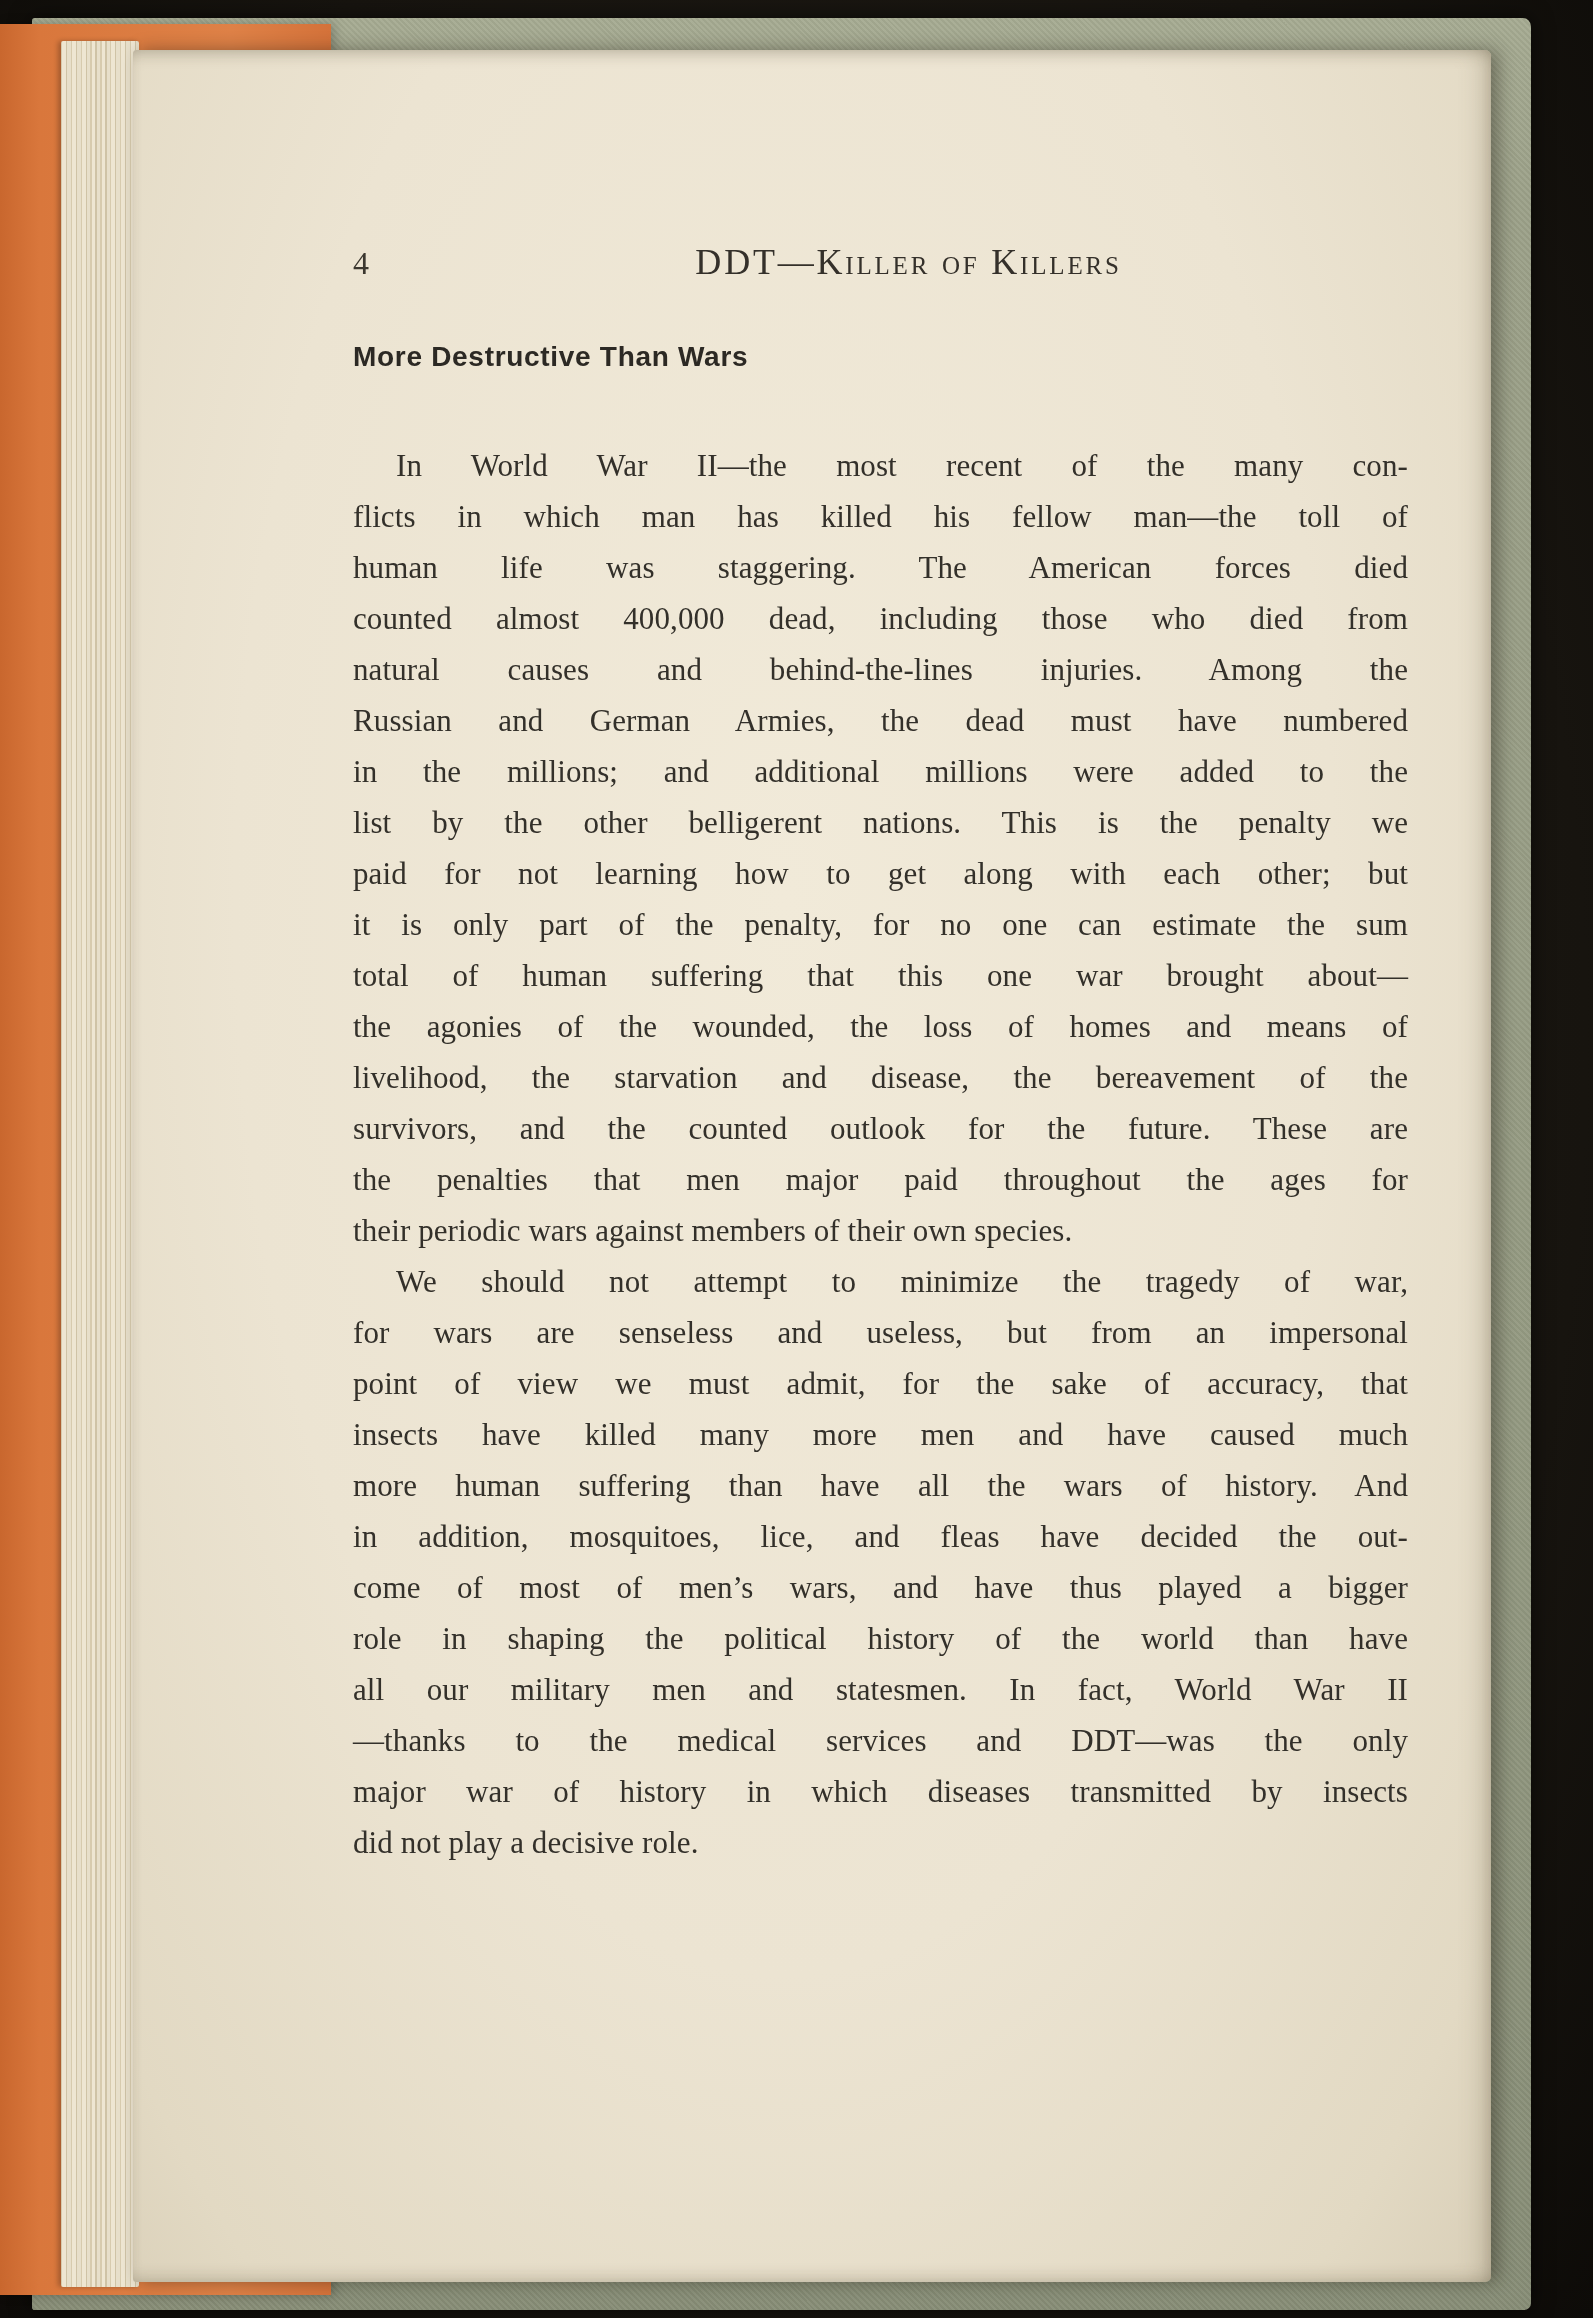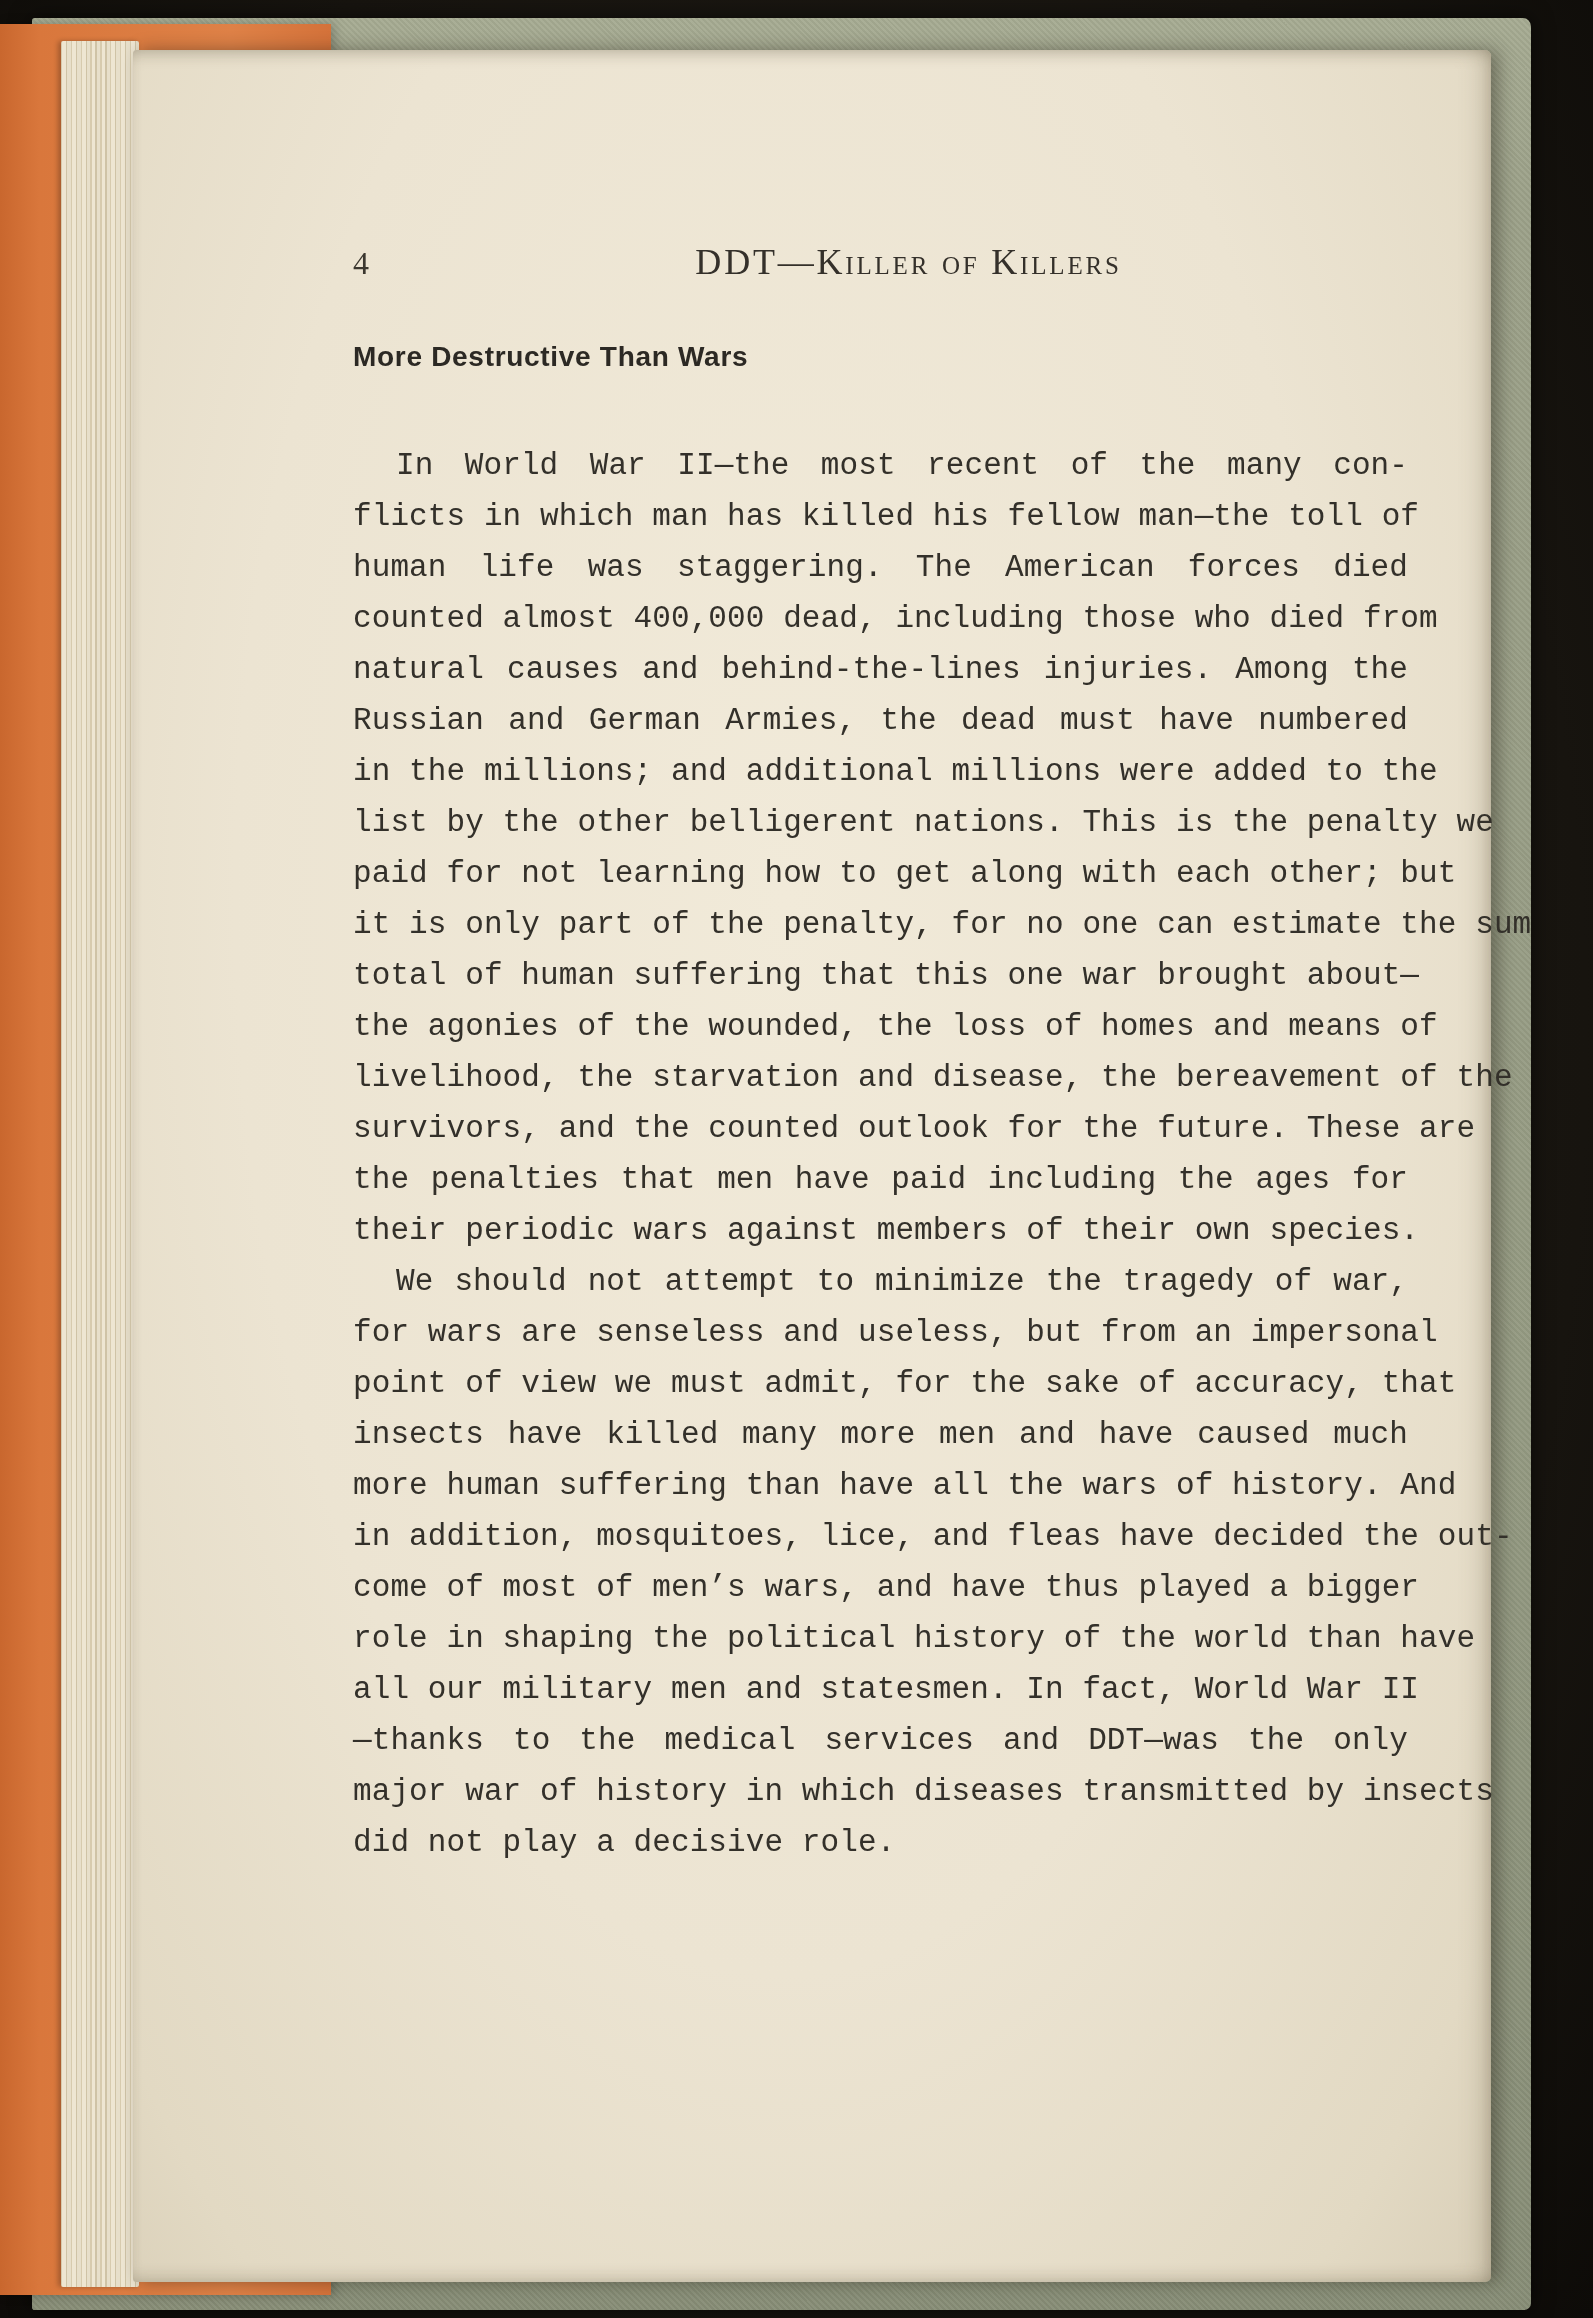"In World War II—the most" .body-text { font-family: Liberation Mono, monospace -> none }
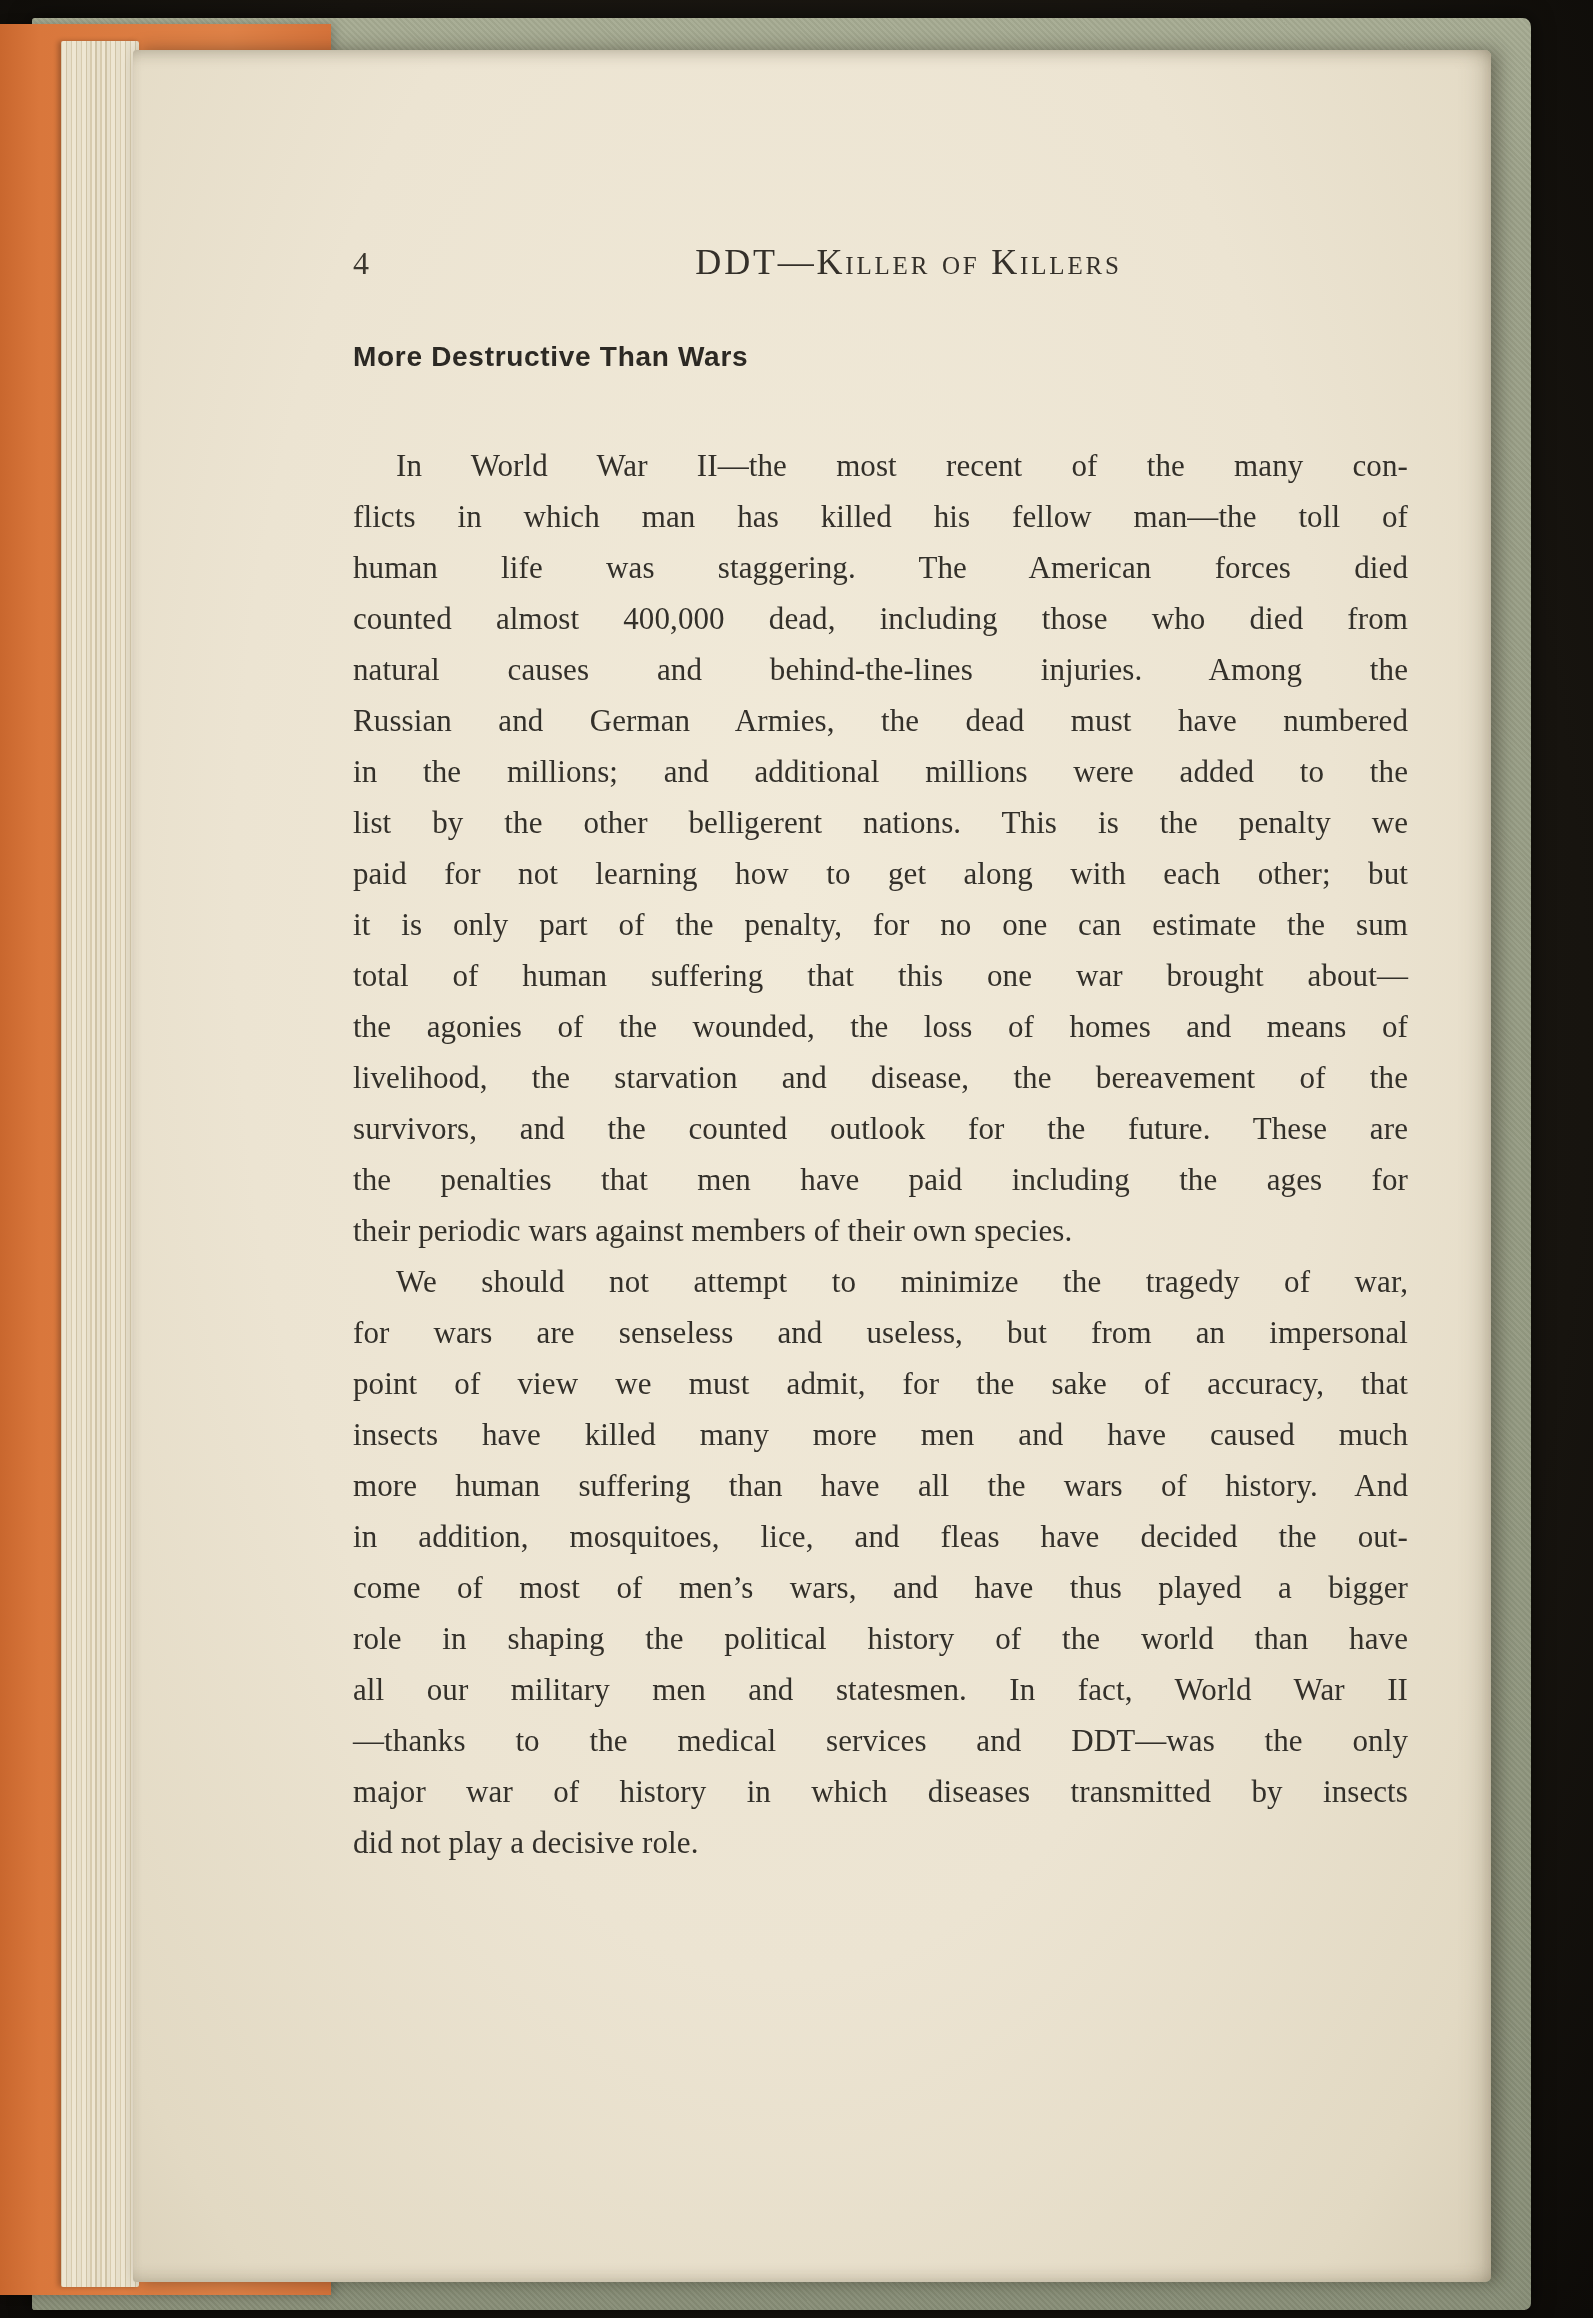"the penalties that men have" div.line { text: have paid including -> major paid throughout }
